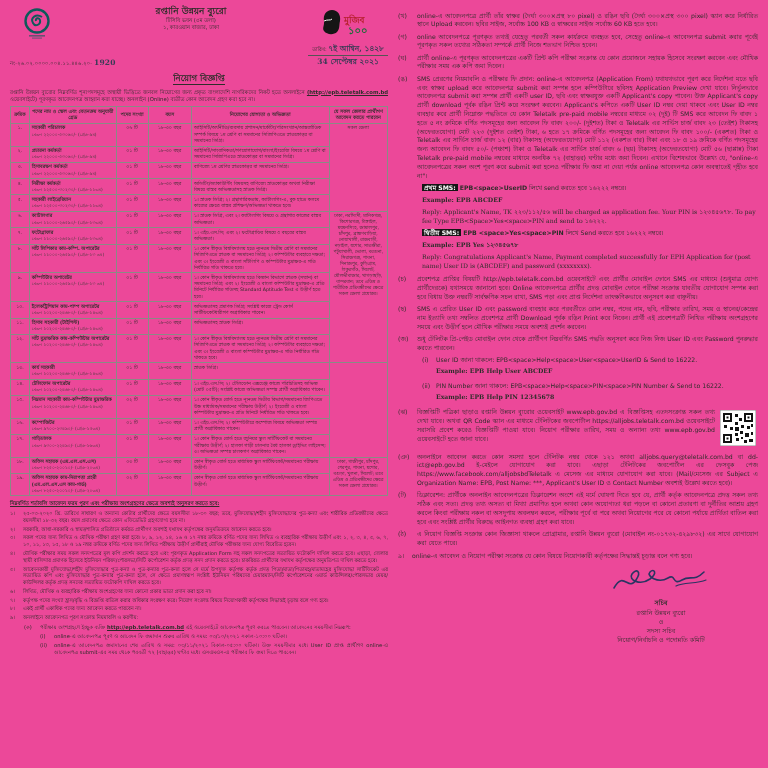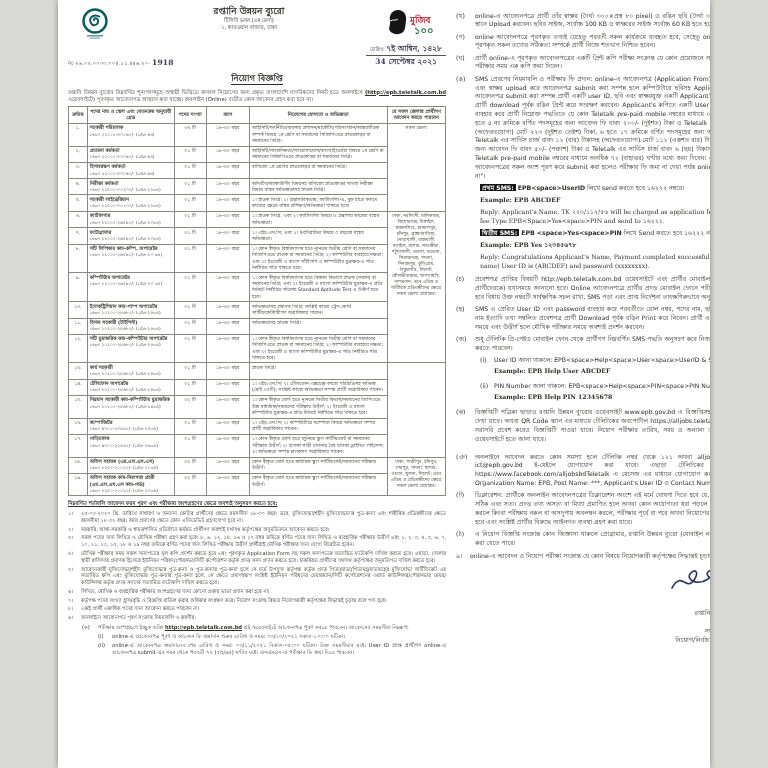"রপ্তানি উন্নয়ন ব্যুরো" .page { background: #ffffff -> #ec4899; width: 652px -> 768px }
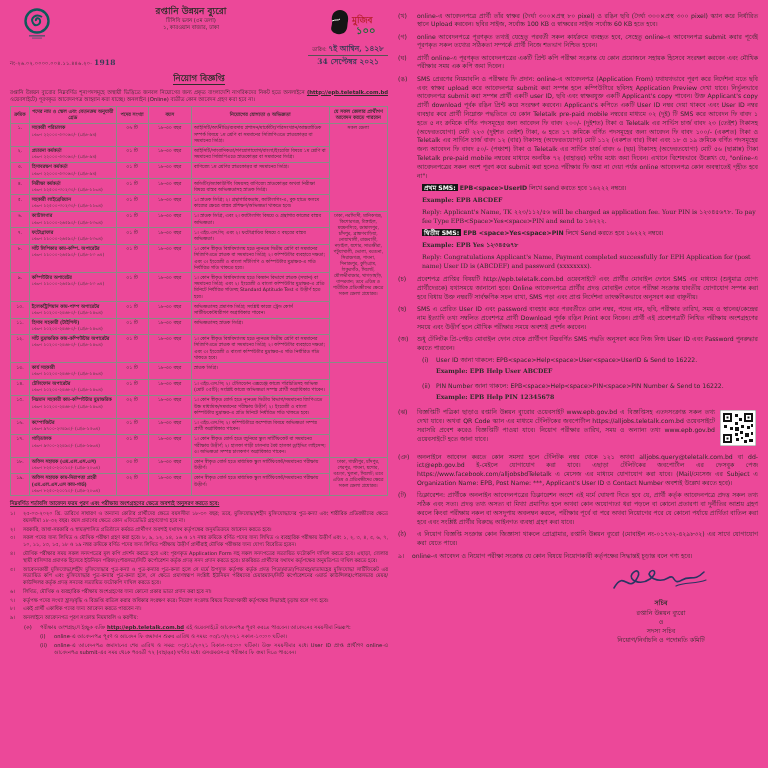"মুজিব" .mujib-box { justify-content: flex-end -> flex-start }
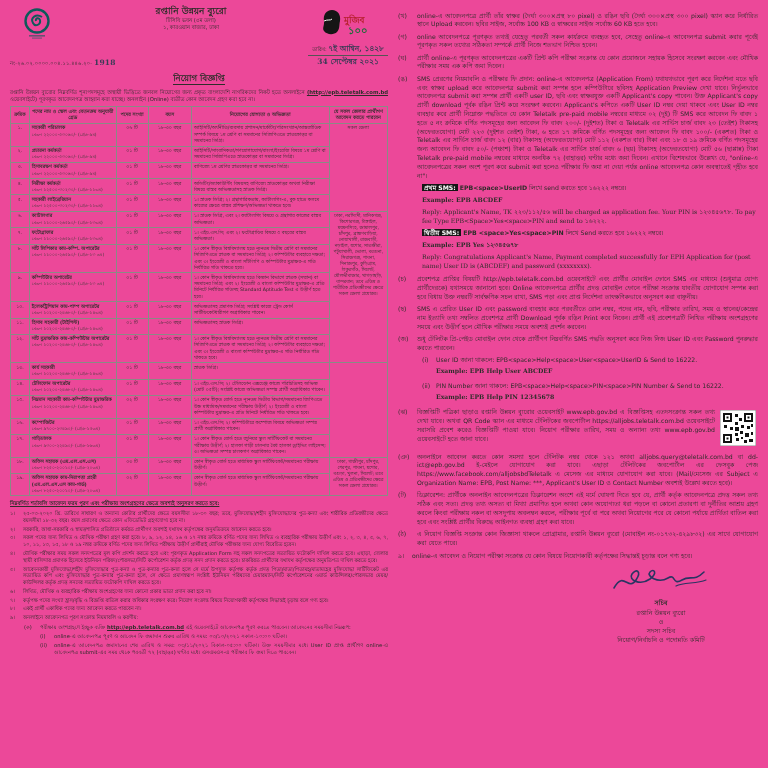"1918" span.hand { text: 1918 -> 1920 }
